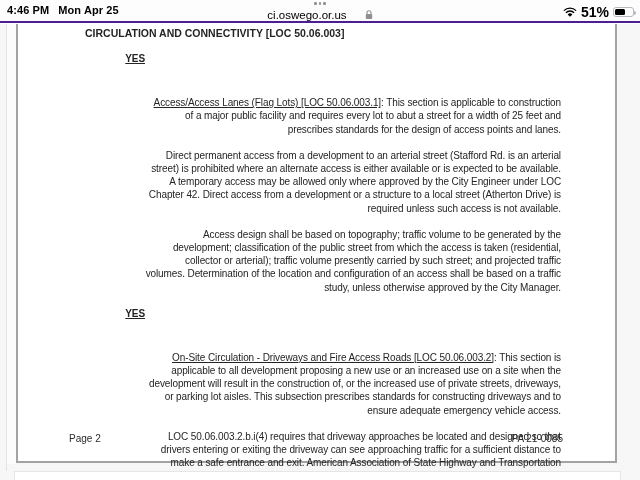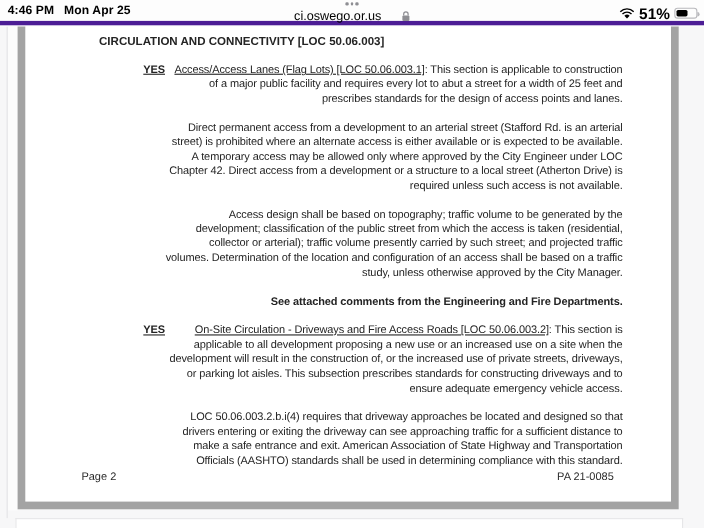"4:46 PM Mon Apr 25" .statusbar { border-bottom: 4px solid #4c1d95 -> 2px solid #4c1d95 }
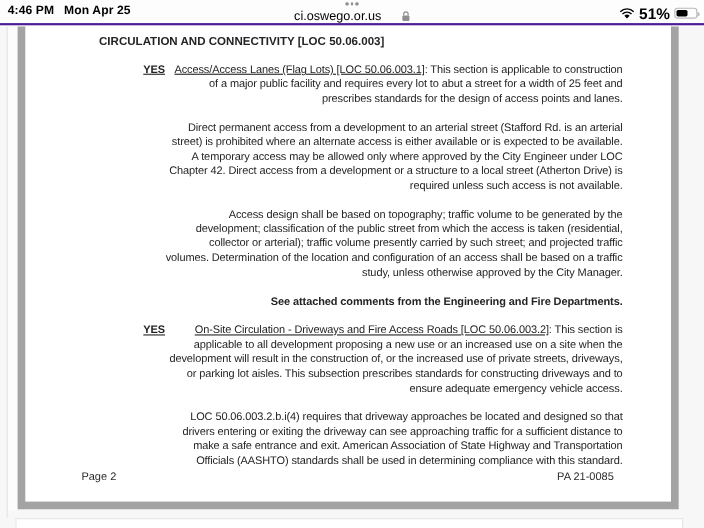"CIRCULATION AND CONNECTIVITY [LOC" .page-frame { border: 7px solid #a3a3a3 -> 2px solid #a3a3a3 }
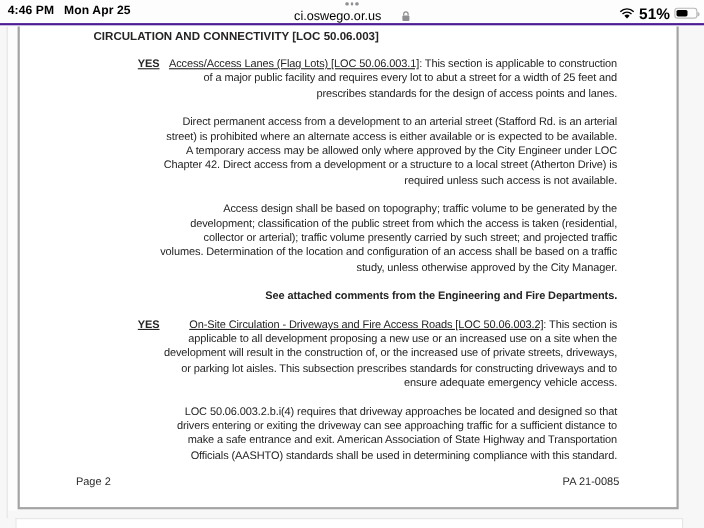"Access/Access Lanes (Flag Lots) [LOC" .sec-body { margin-top: none -> 44px }
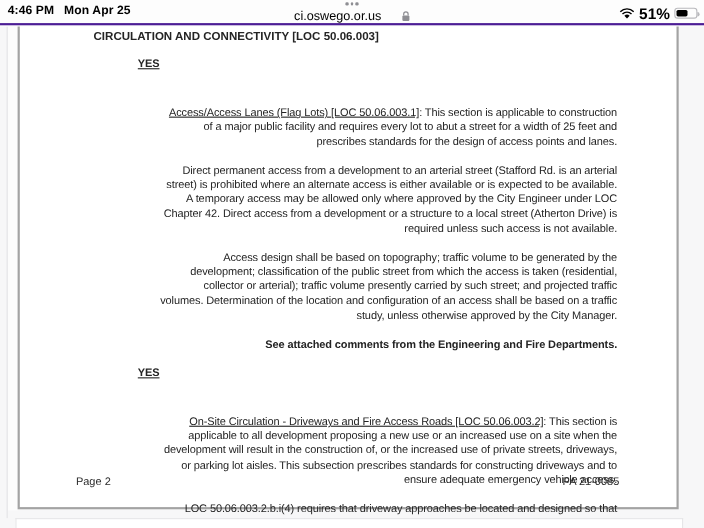"See attached comments from the" p.bold-note { html: <p>See attached comments from the Engineering and Fire Departments.</p> -> none }
